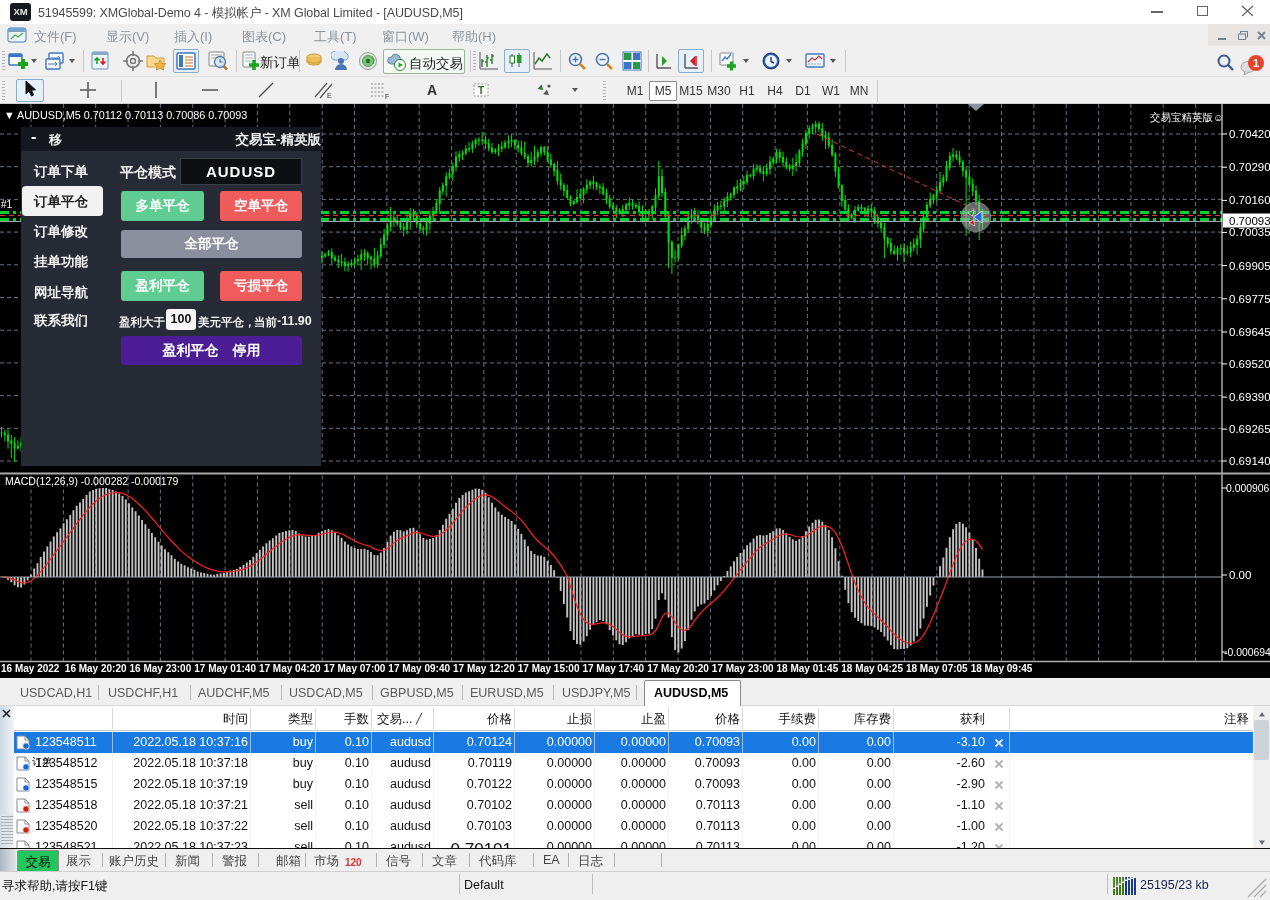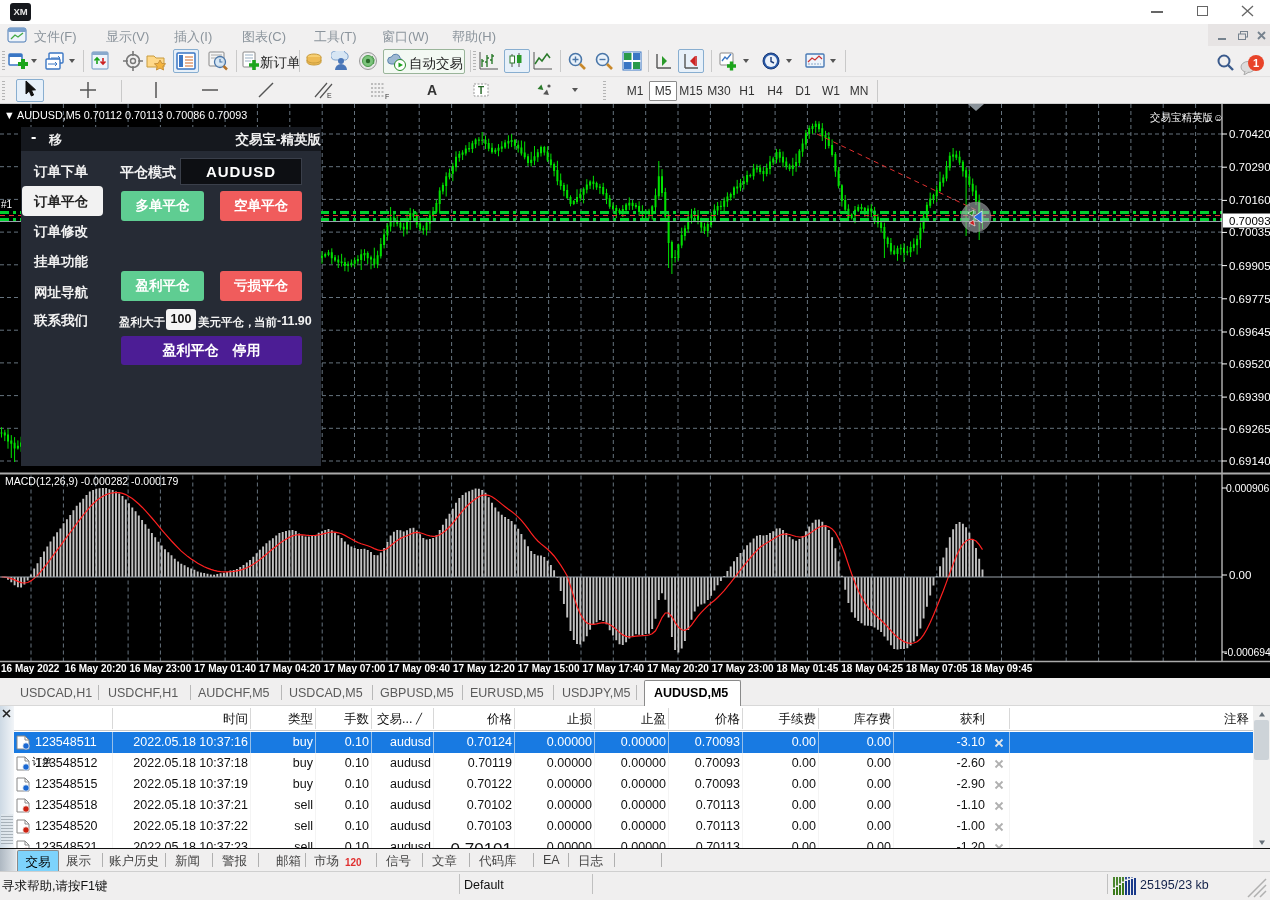"51945599: XMGlobal-Demo 4 - 模拟帐户" div.abs { html: none -> <div>51945599: XMGlobal-Demo 4 - 模拟帐户 - XM Global Limited - [AUDUSD,M5]</div> }
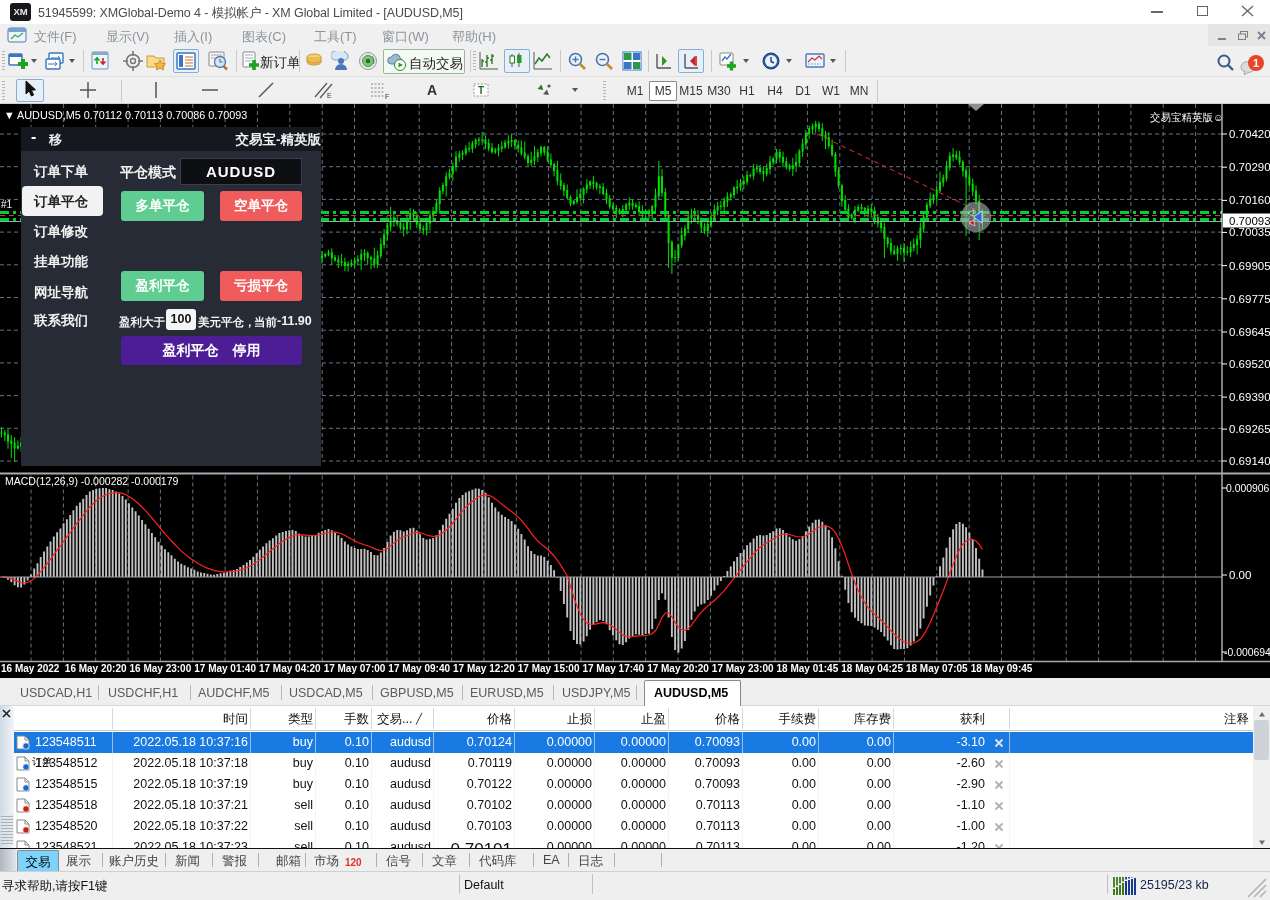"全部平仓" div.abs { html: none -> <div>全部平仓</div> }
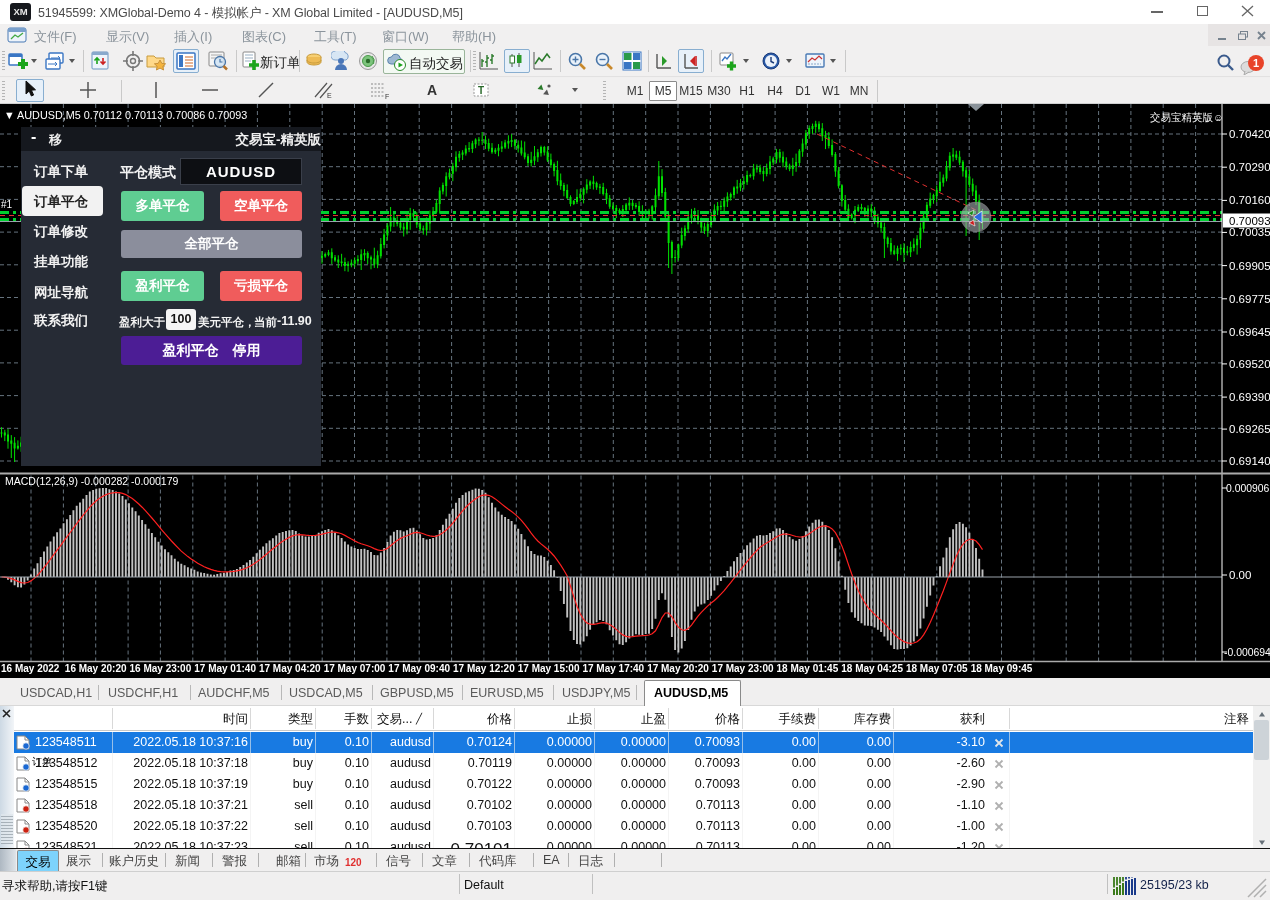"交易" div.abs { background: #7dd3fc -> #22c55e }
